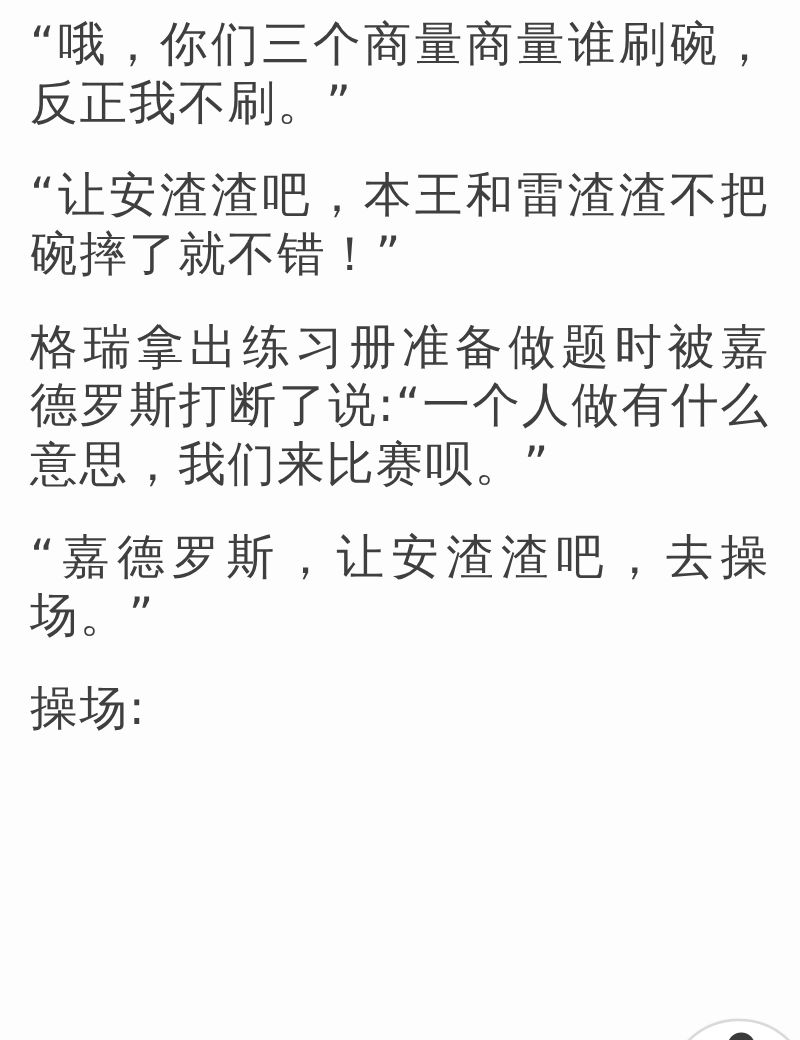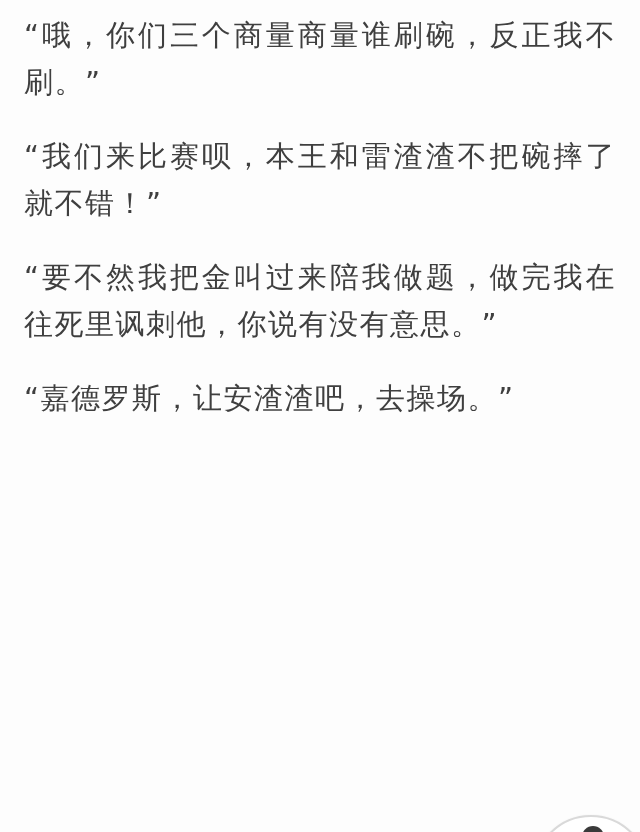"“哦，你们三个商量商量谁刷碗，反正我不刷。”" .page { font-size: 29px -> 38px }
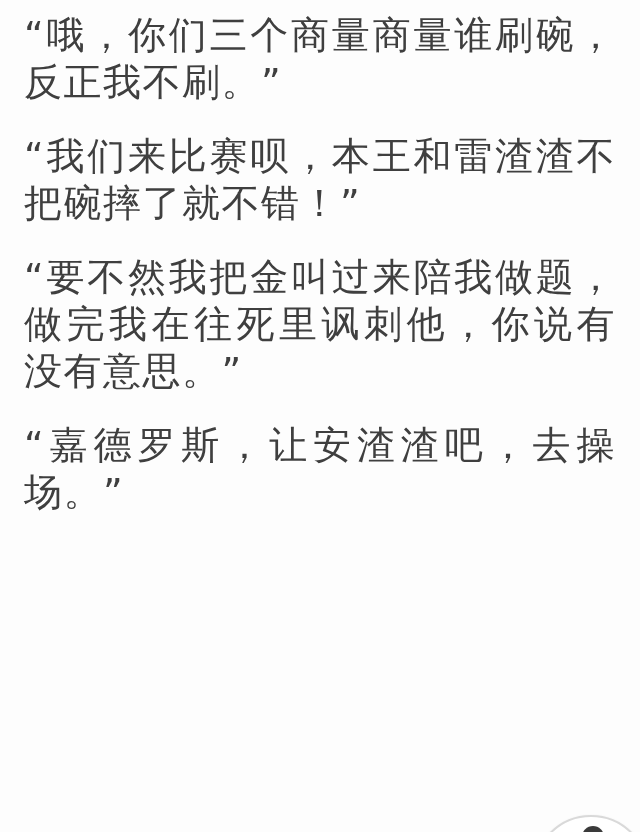"“我们来比赛呗，本王和雷渣渣不把碗摔了就不错！”" p { text: 我们来比赛呗 -> 让安渣渣吧 }
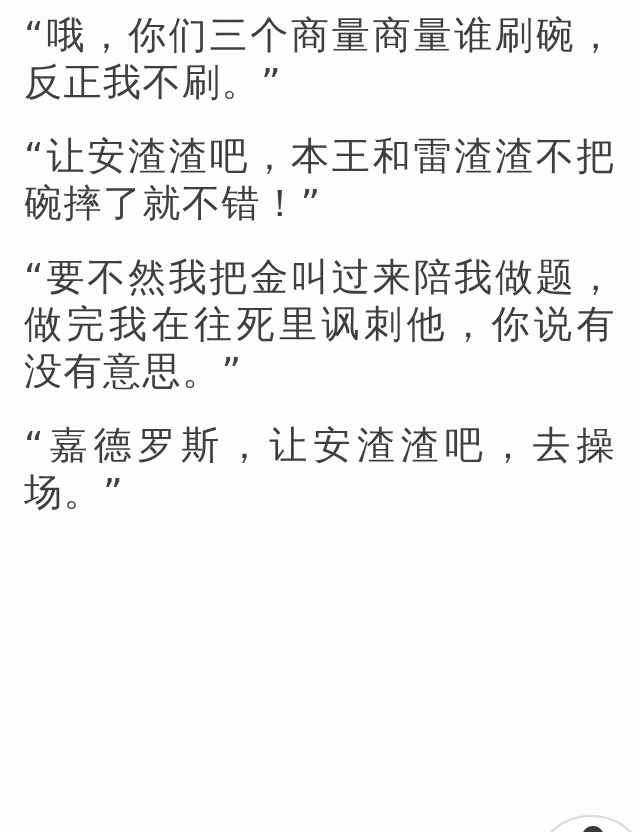"格瑞拿出练习册准备做题时被嘉德罗斯打断了说:“一个人做有什么意思，我们来比赛呗。" p { html: none -> <p>格瑞拿出练习册准备做题时被嘉德罗斯打断了说:“一个人做有什么意思，我们来比赛呗。”</p> }
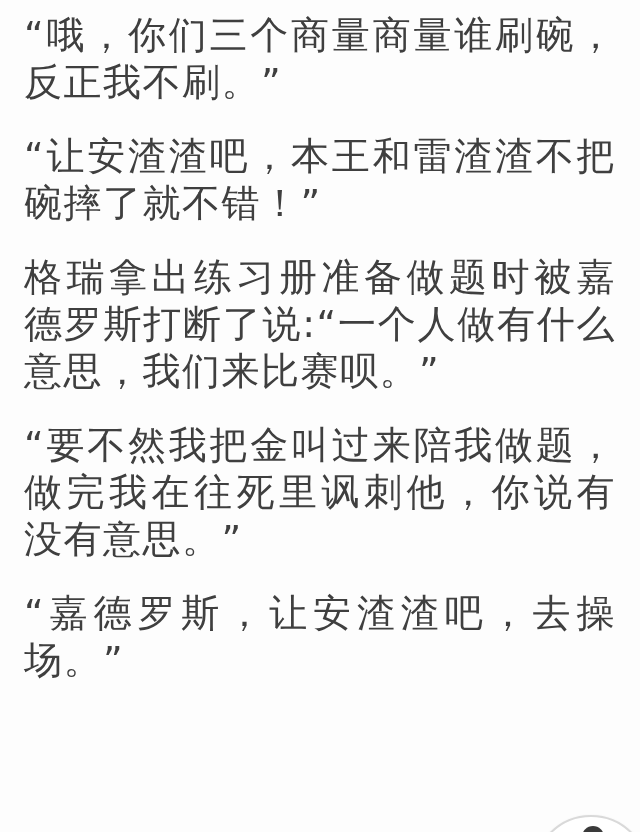"“要不然我把金叫过来陪我做题，做完我在往死里讽刺他，你说有没有意思。”" p { html: <p>“要不然我把金叫过来陪我做题，做完我在往死里讽刺他，你说有没有意思。”</p> -> none }
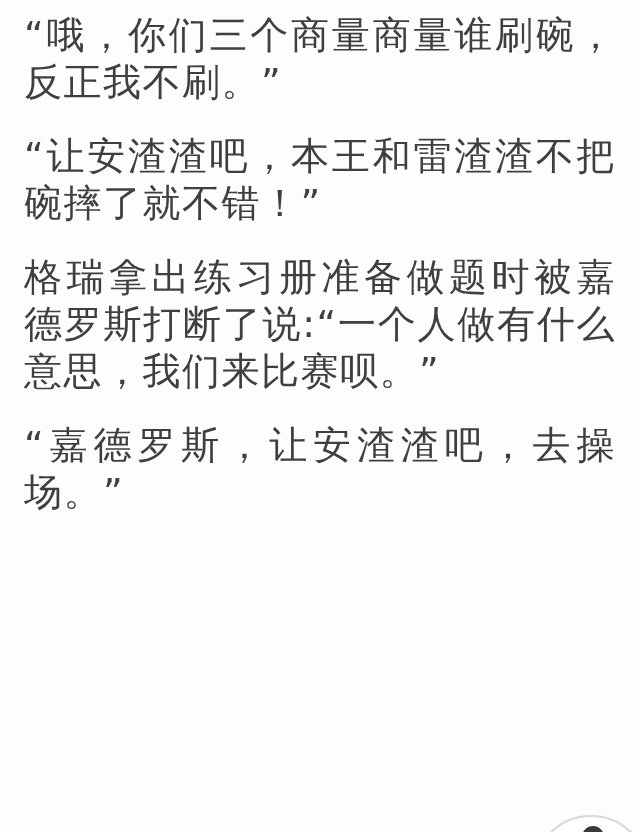"操场:" p { html: none -> <p>操场:</p> }
